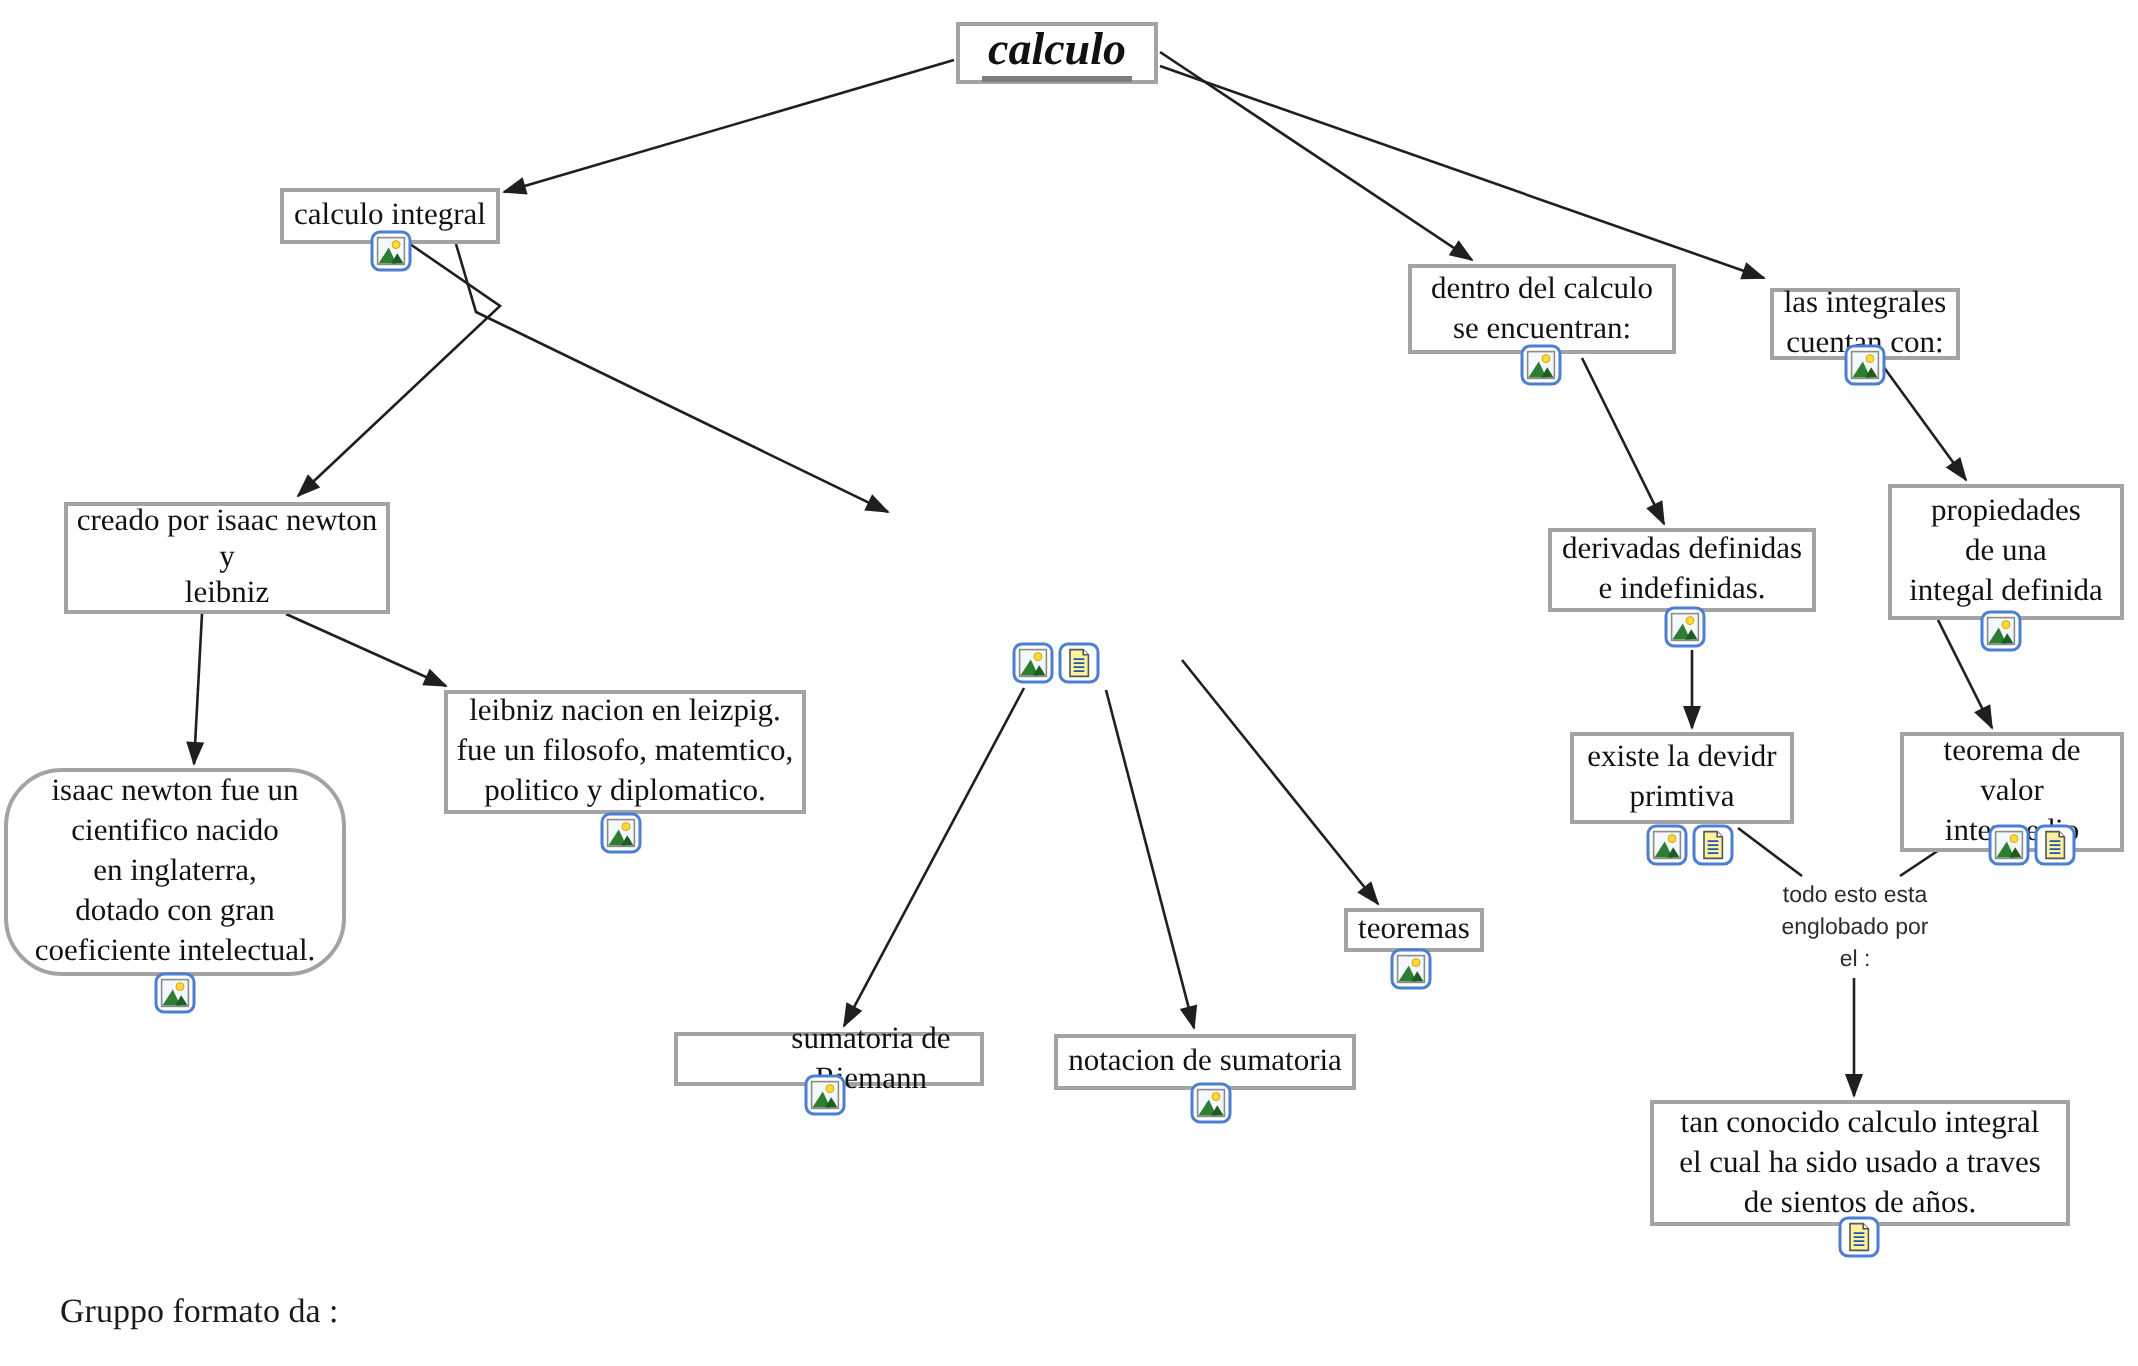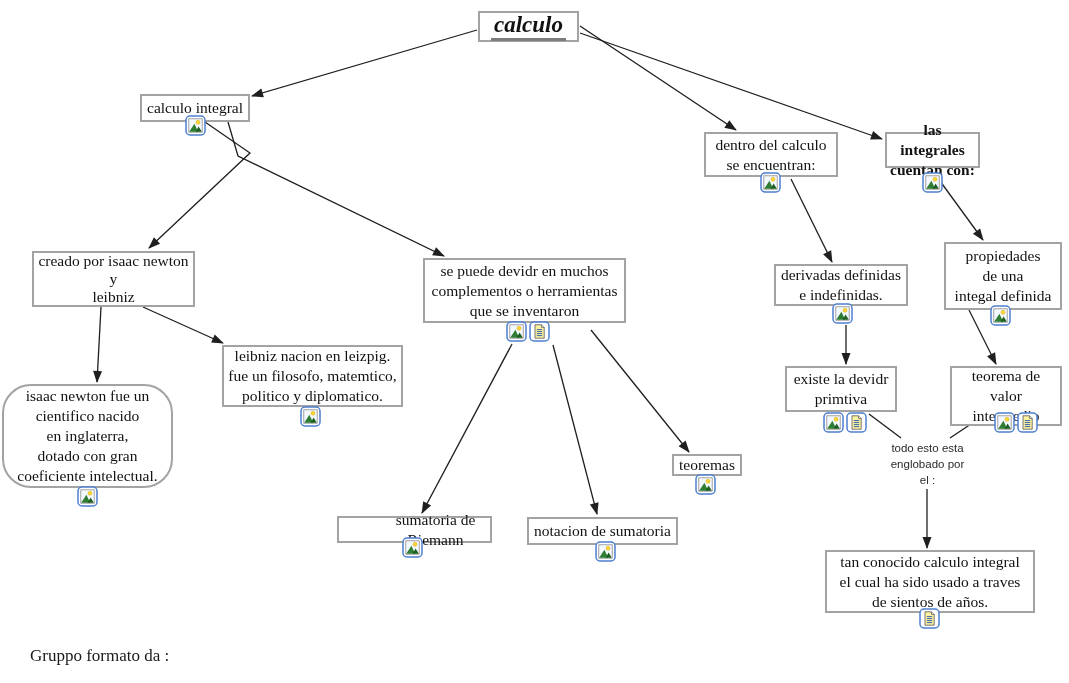"las integrales" #node-integrales { font-weight: bold -> none; top: 132px -> 144px }
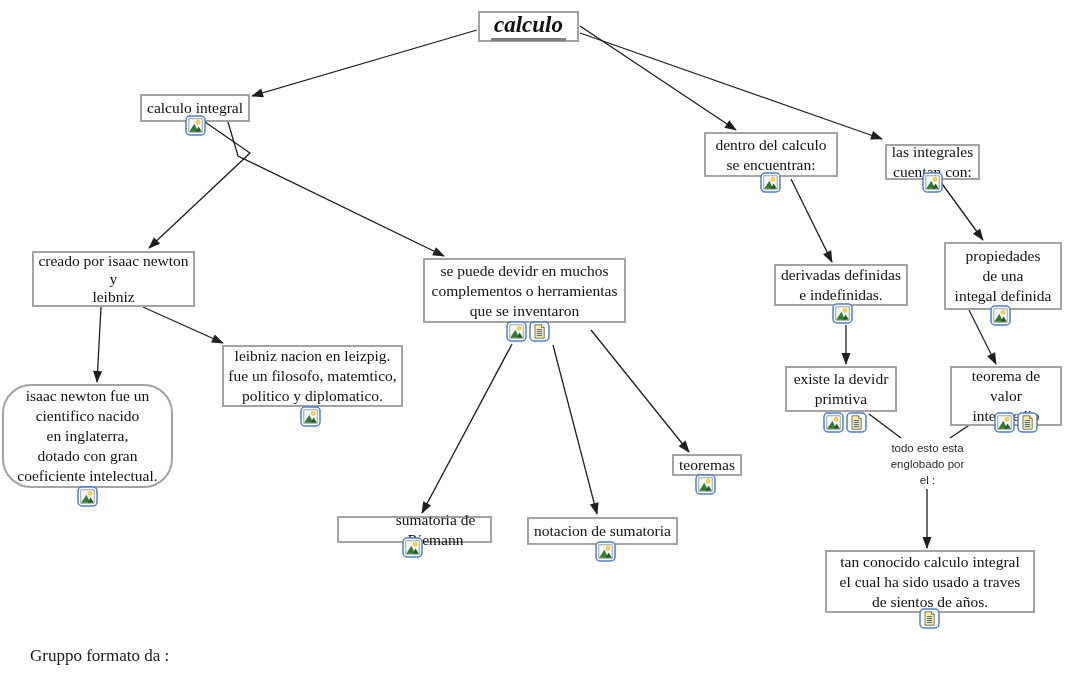"se puede devidr en muchos" div.node { html: <div> <span>se puede devidr en muchos complementos o herramientas que se inventaron</span> </div> -> none }
